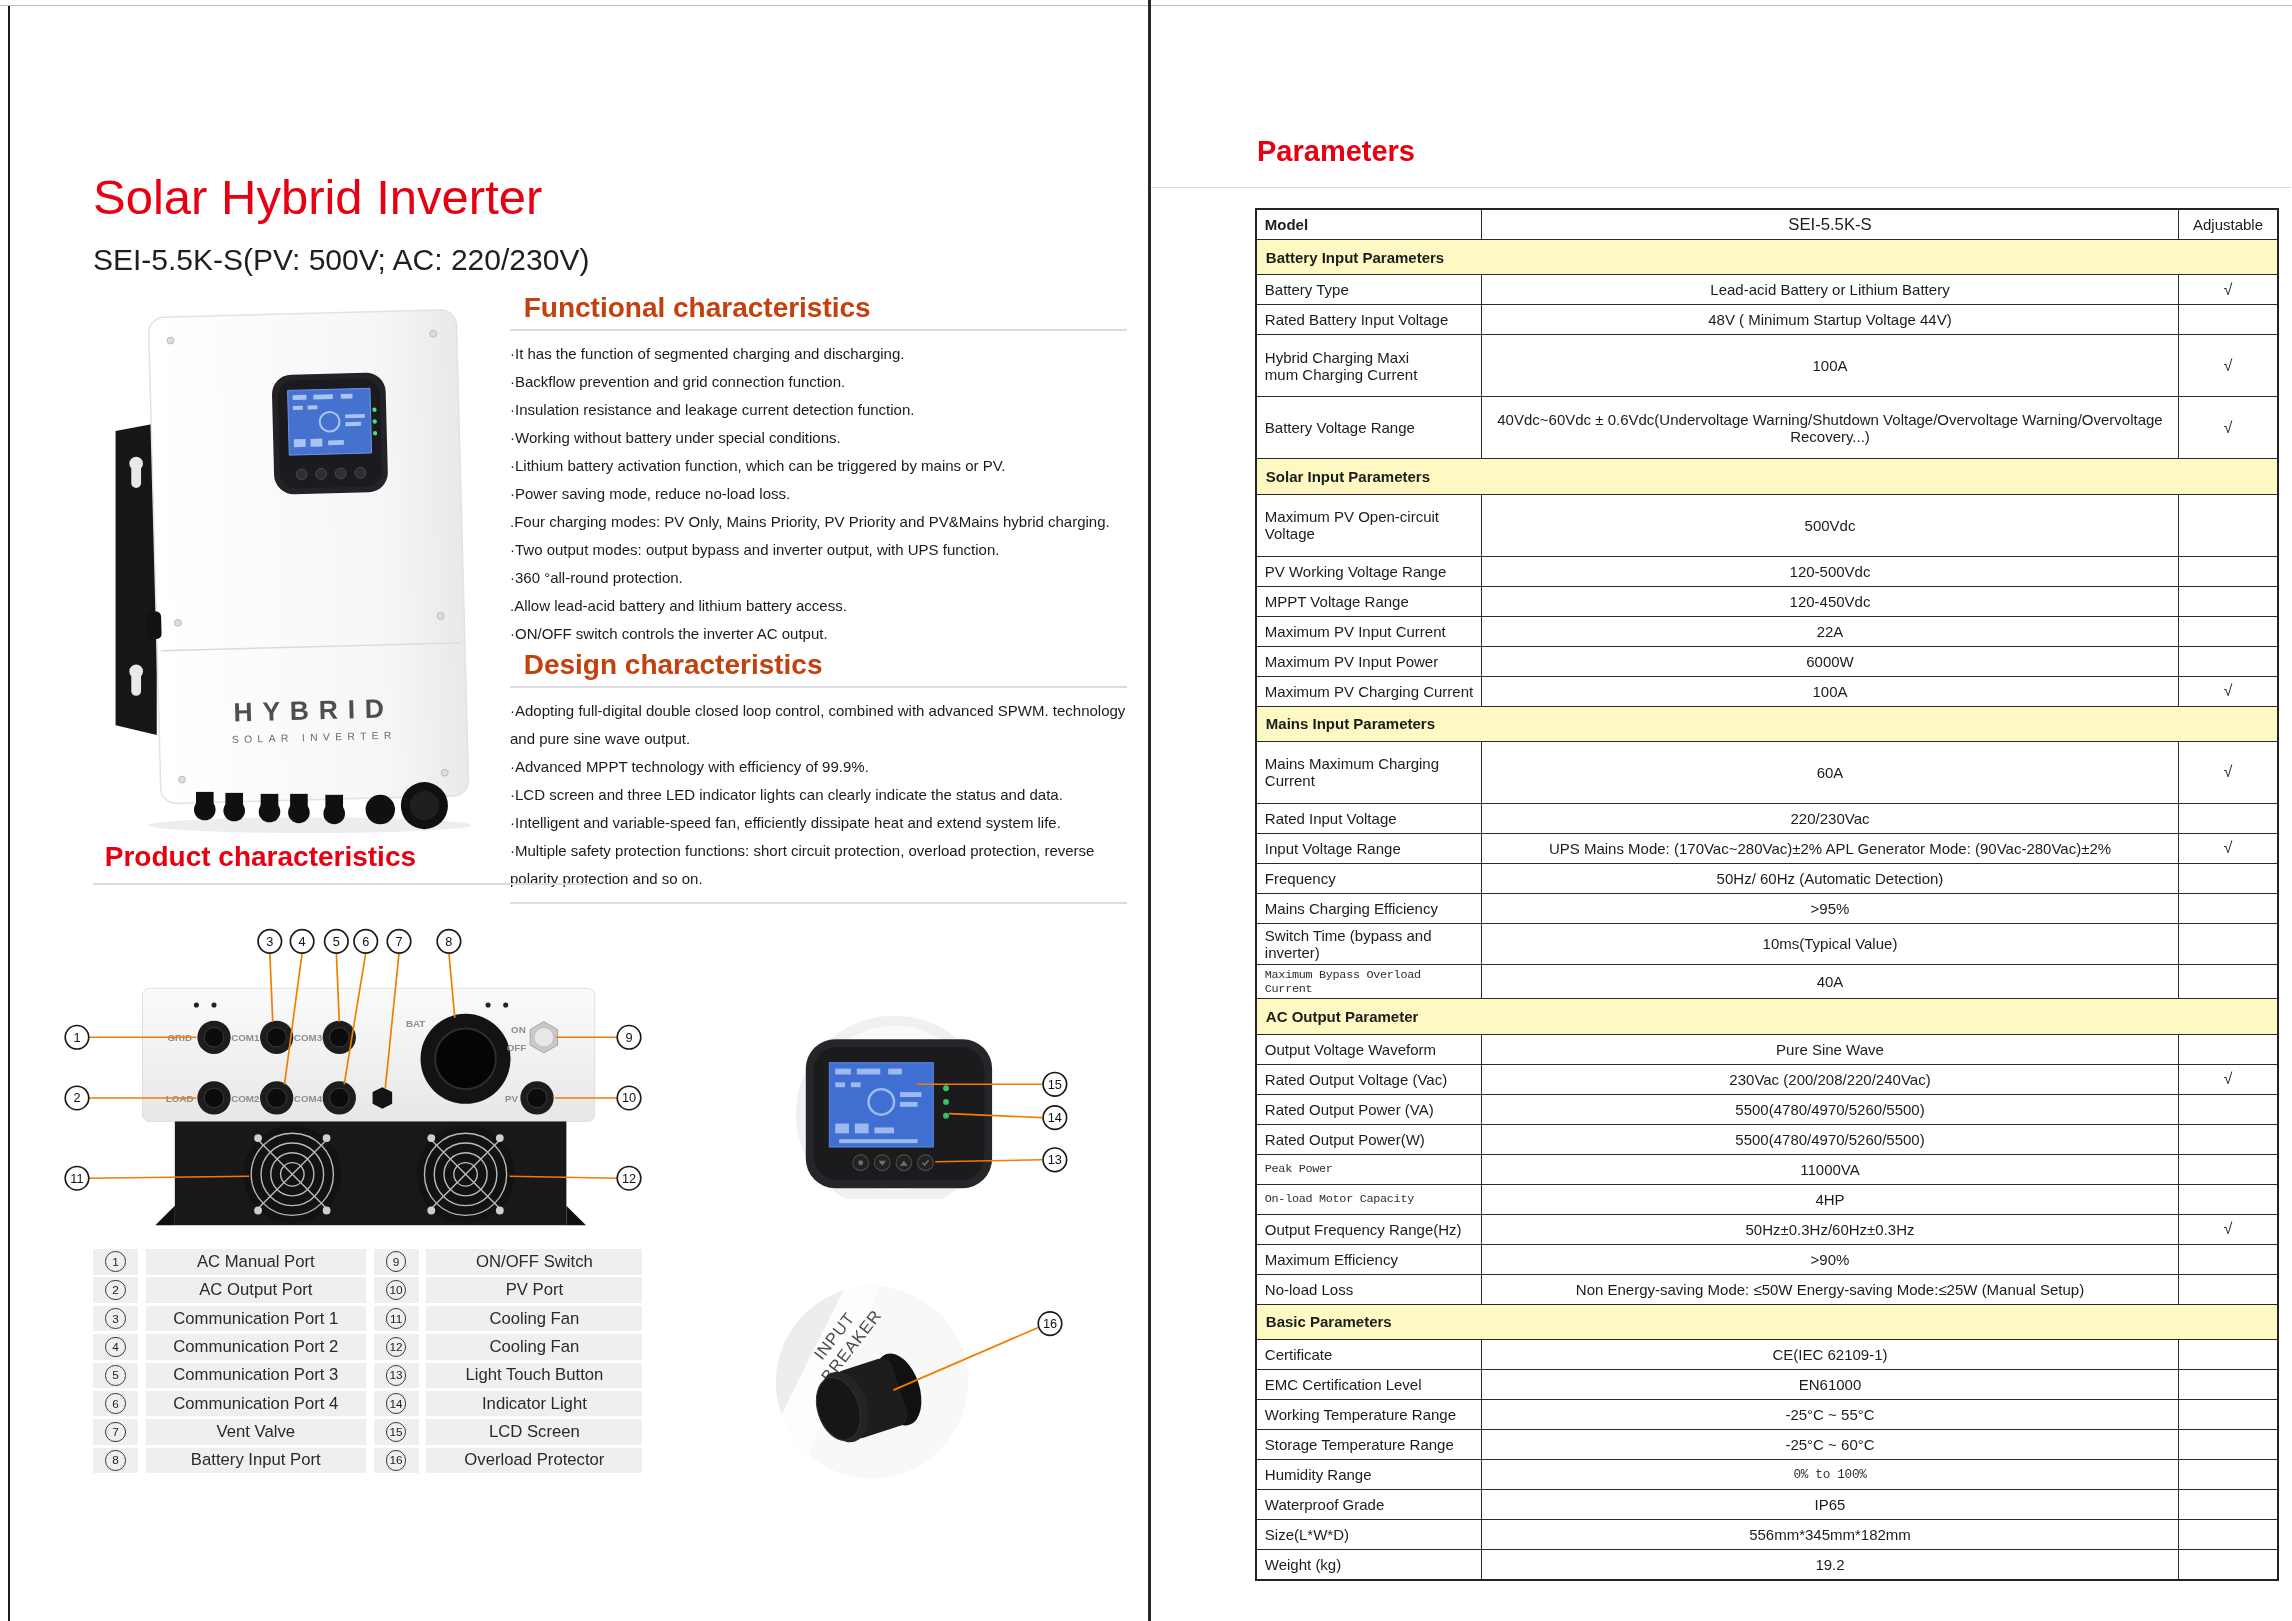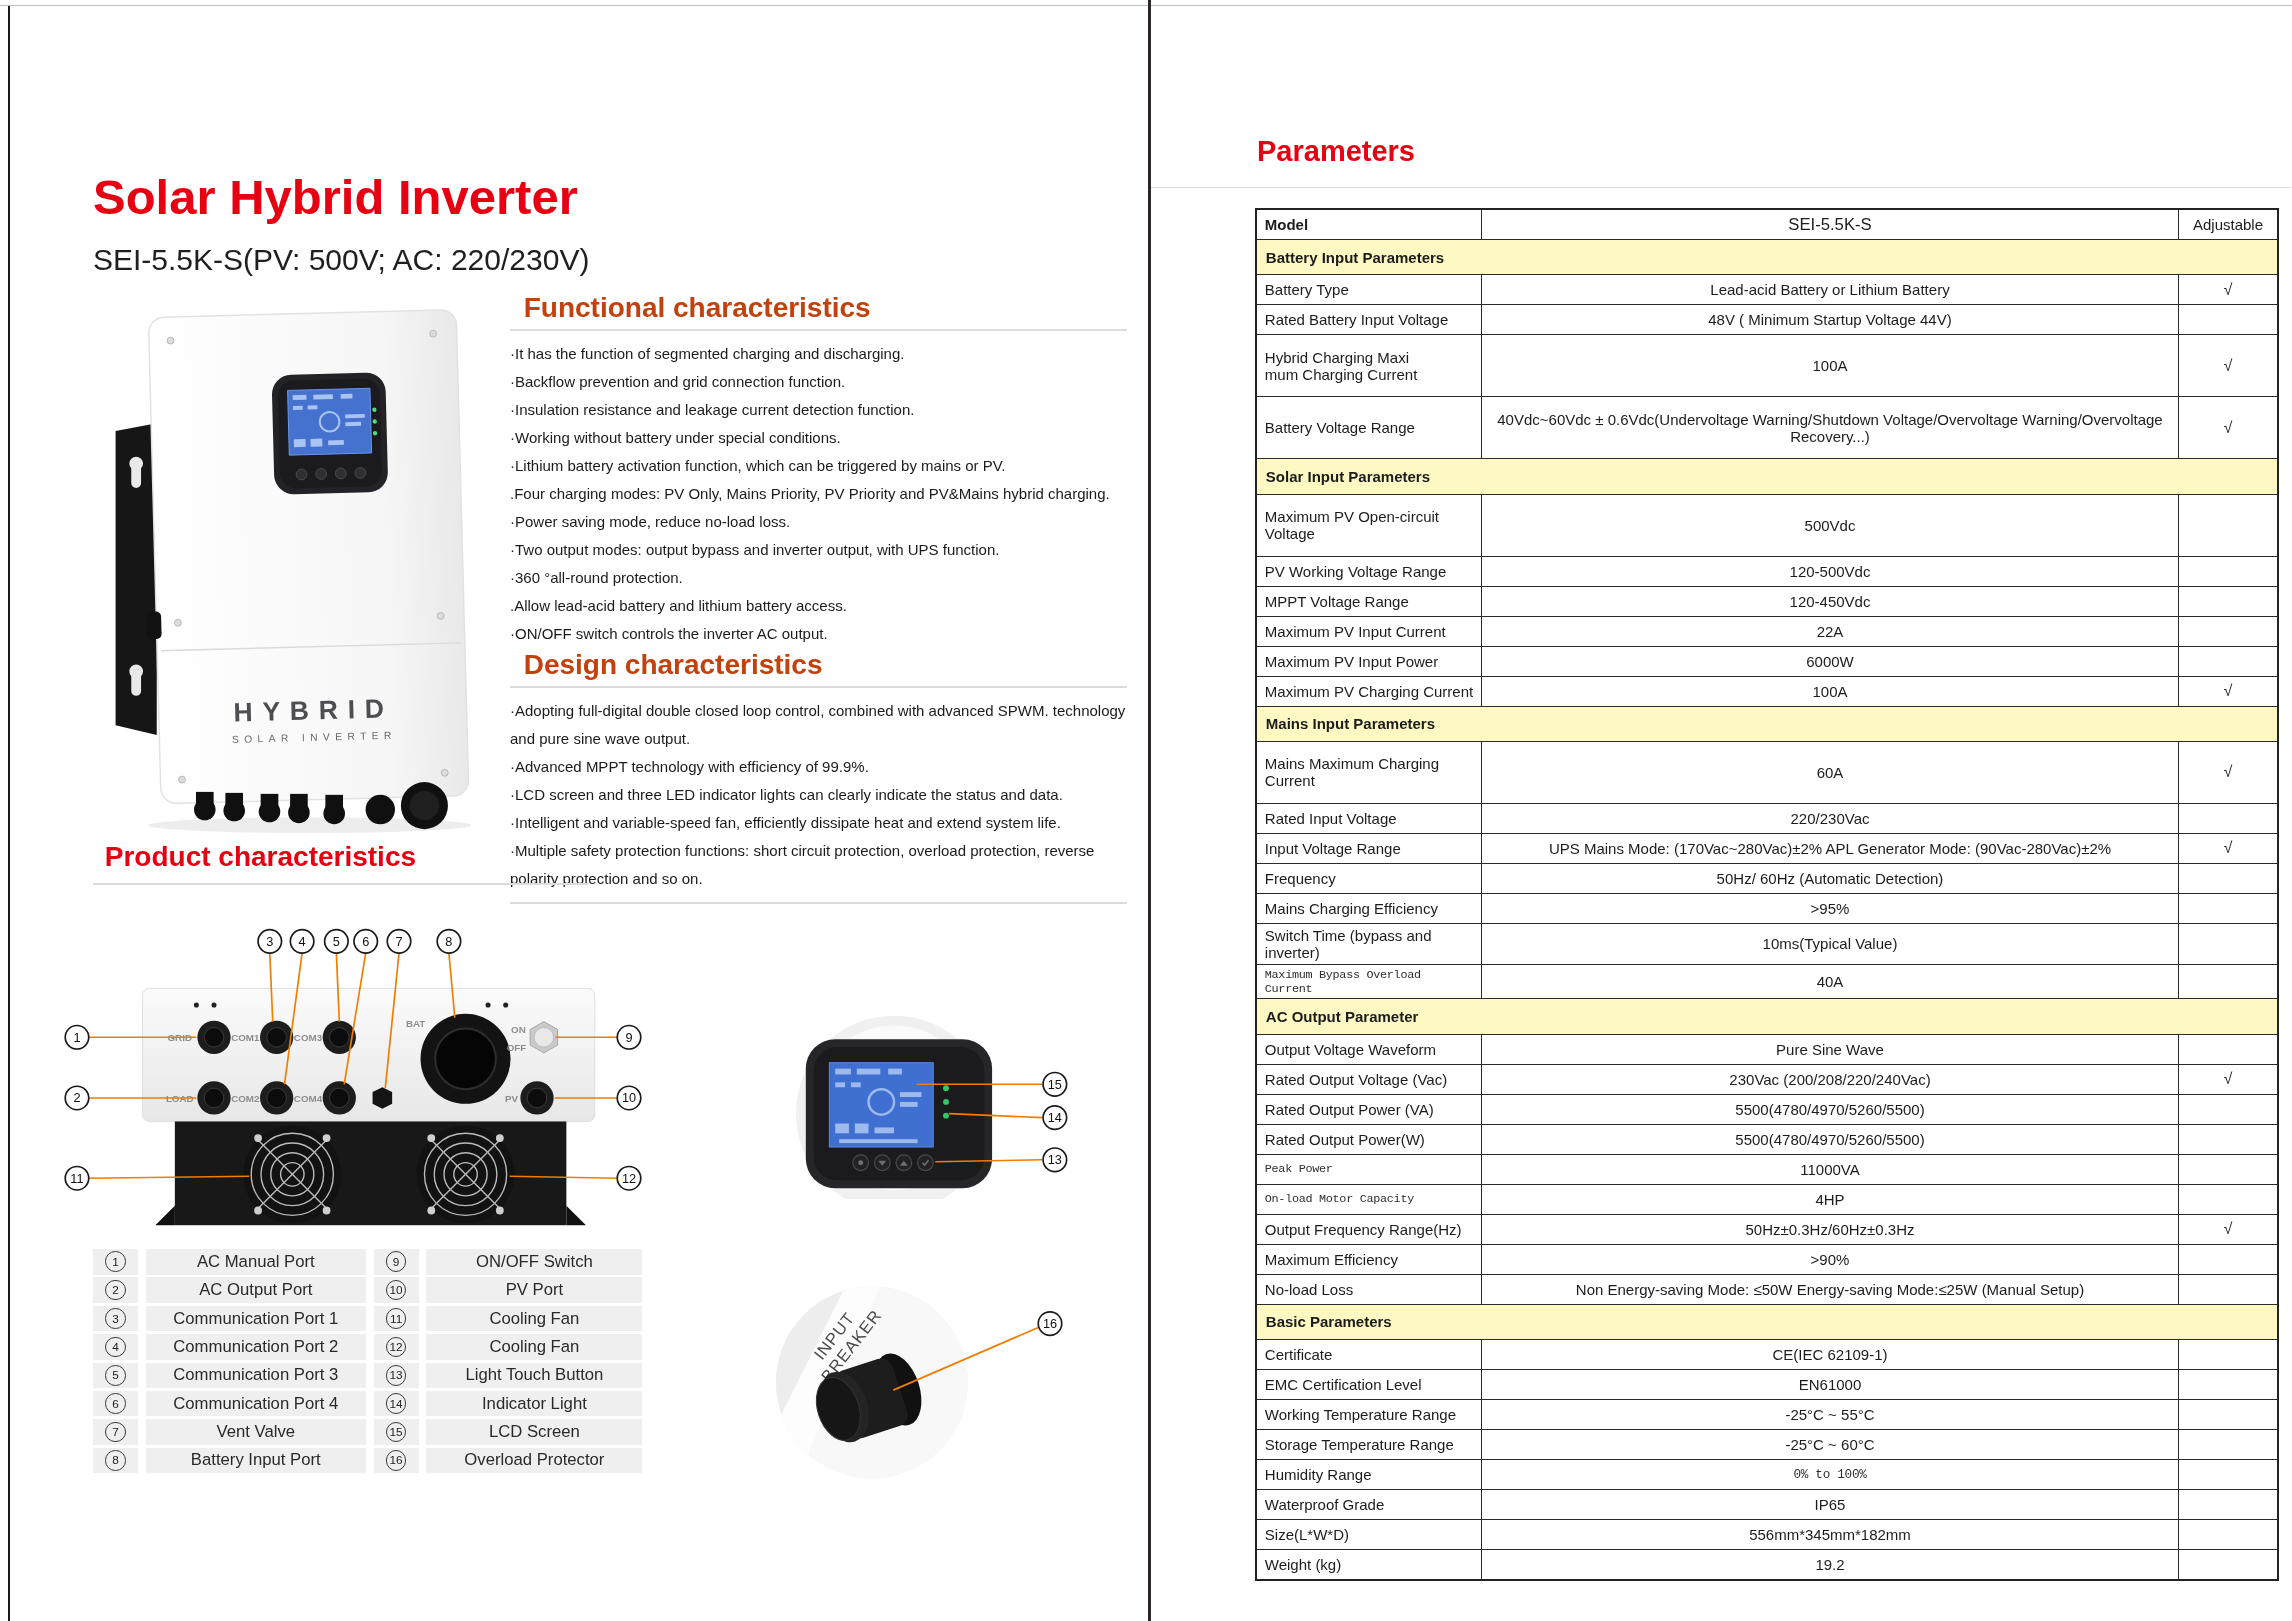"Solar Hybrid Inverter" .doc-title { font-weight: bold -> normal }
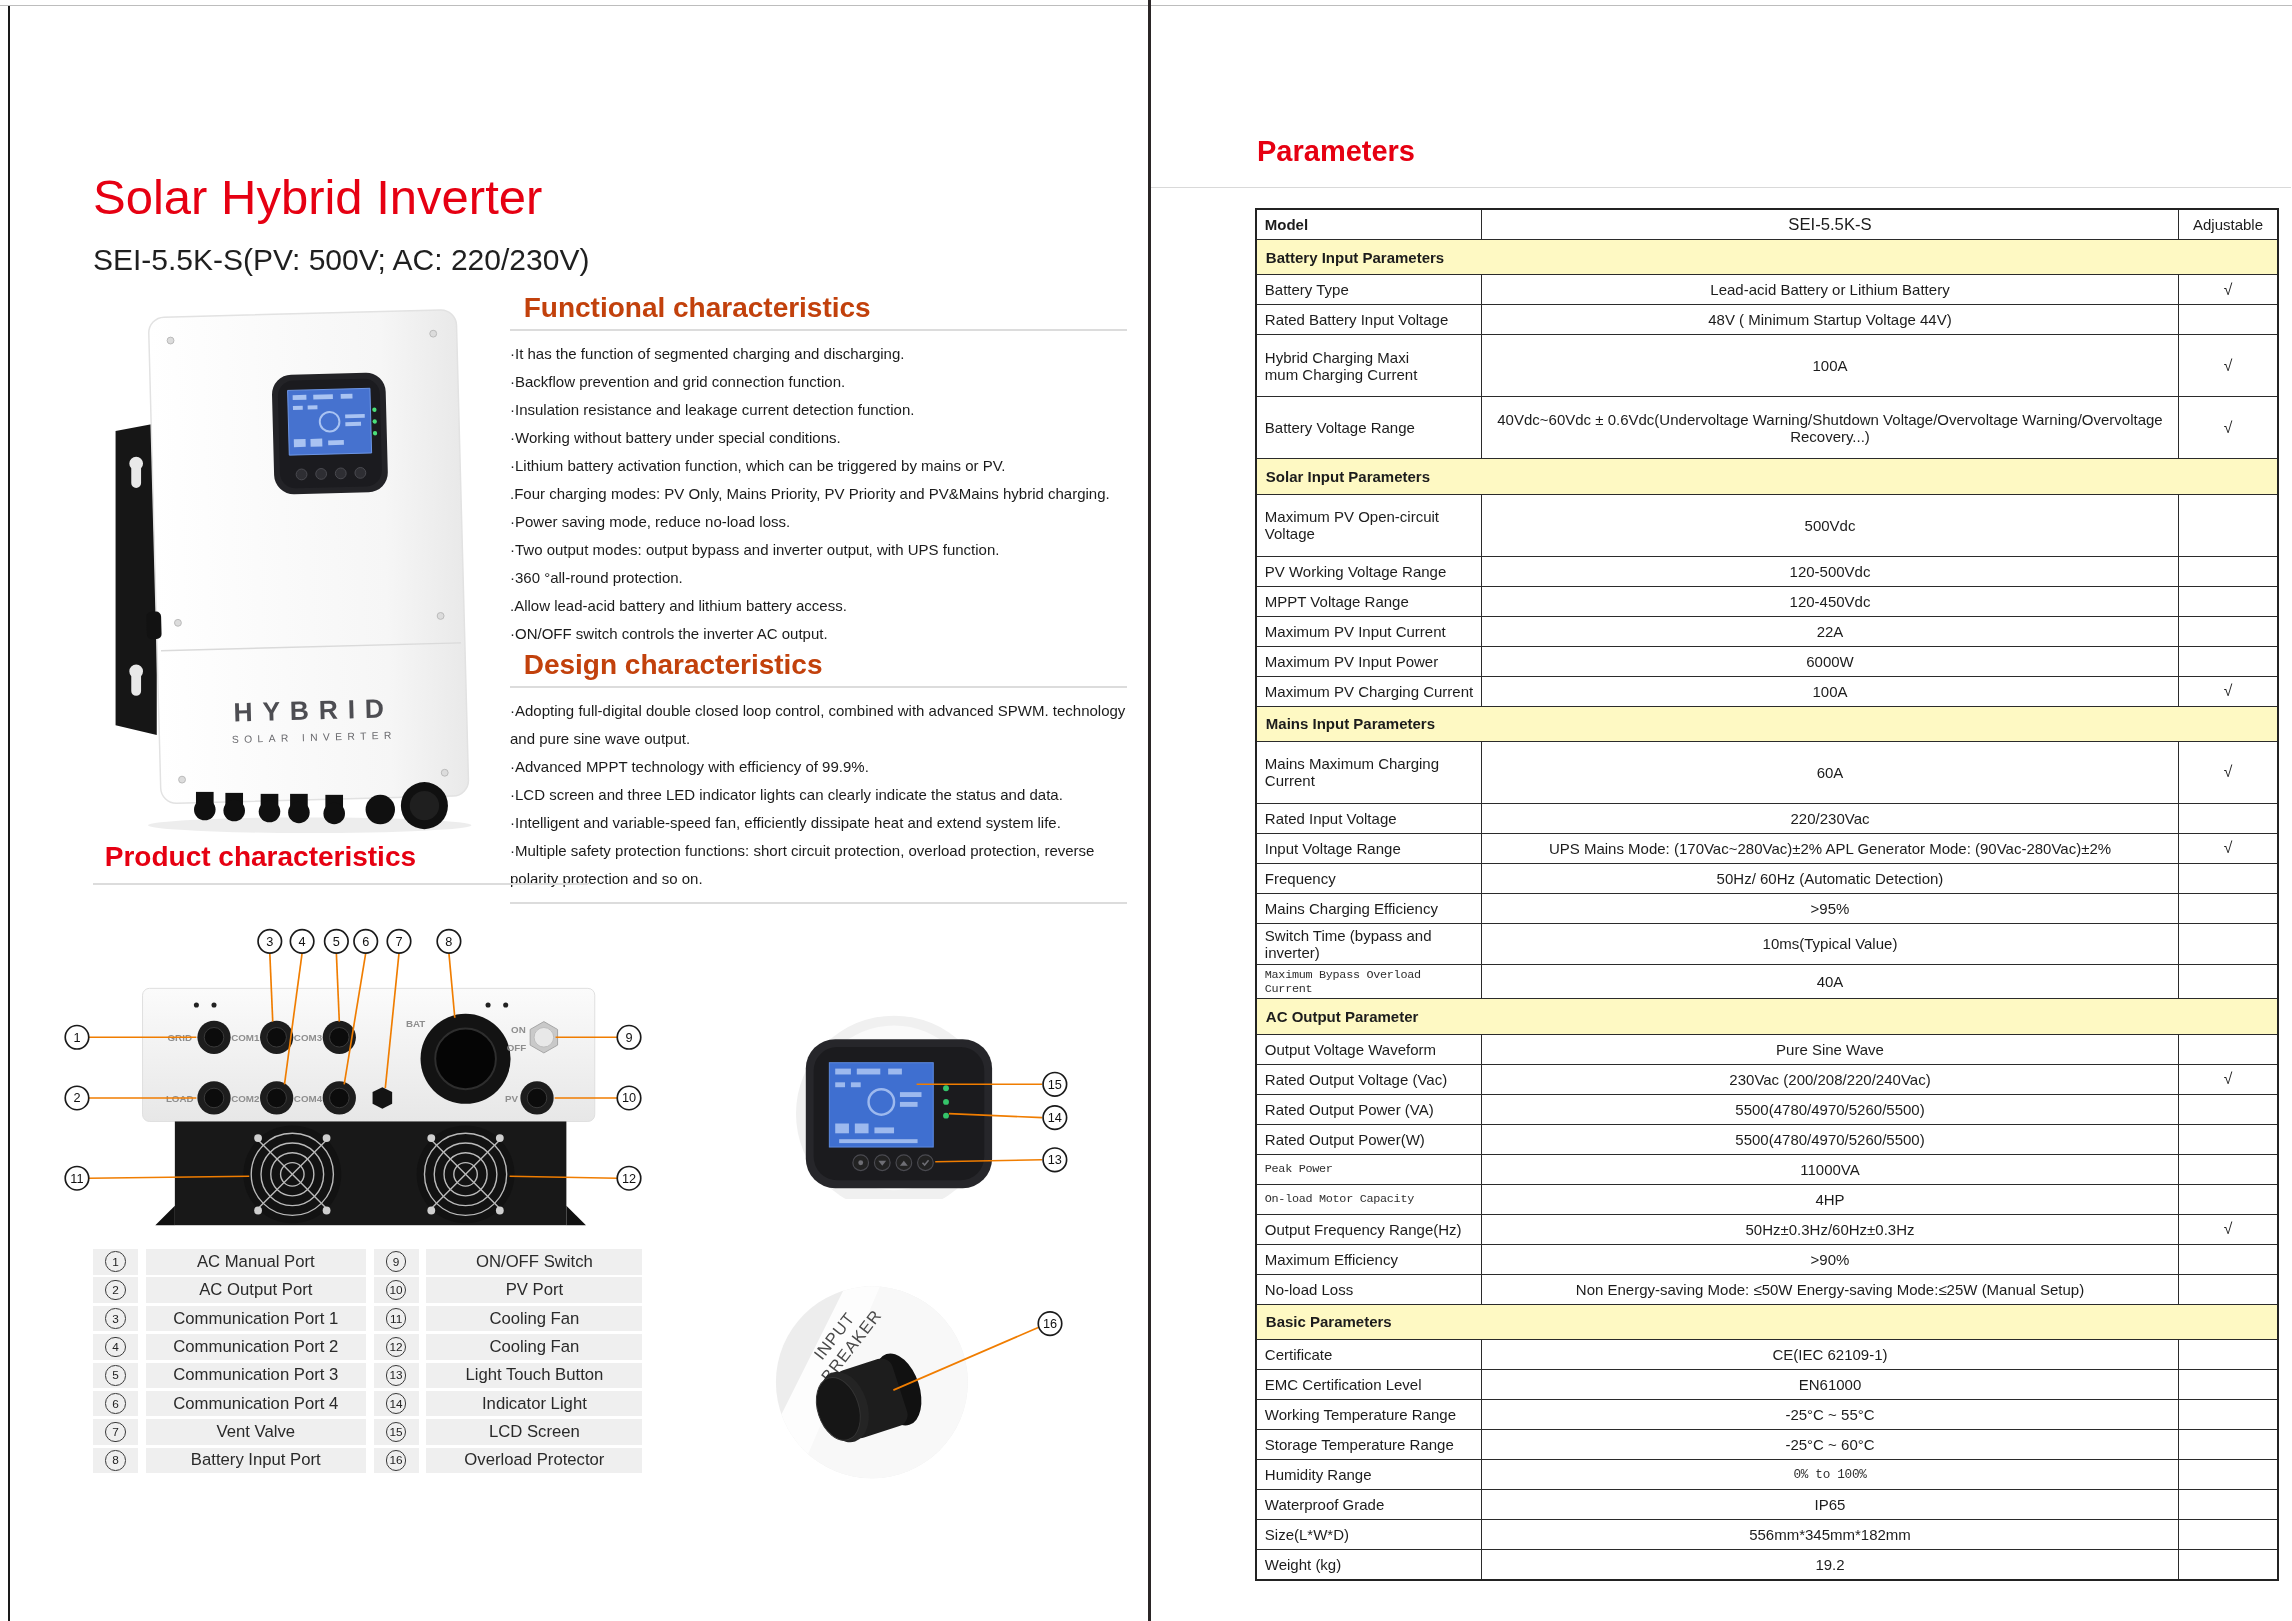".Four charging modes: PV Only," li { order: before "·Power saving mode, reduce no-load" -> after "·Power saving mode, reduce no-load" }
